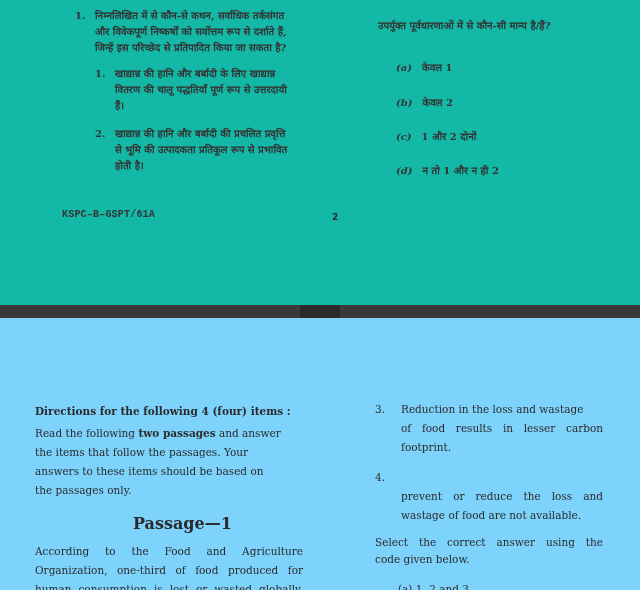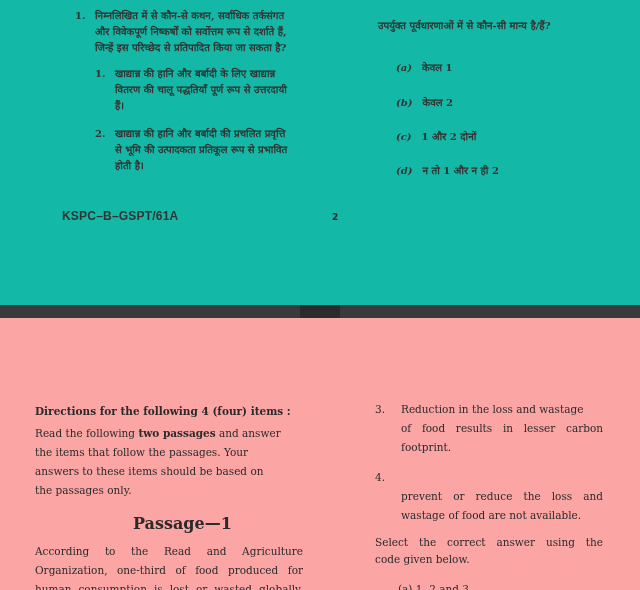"KSPC–B–GSPT/61A" .footer-code { font-family: Liberation Sans, sans-serif -> Liberation Mono, monospace; font-size: 12px -> 10px }
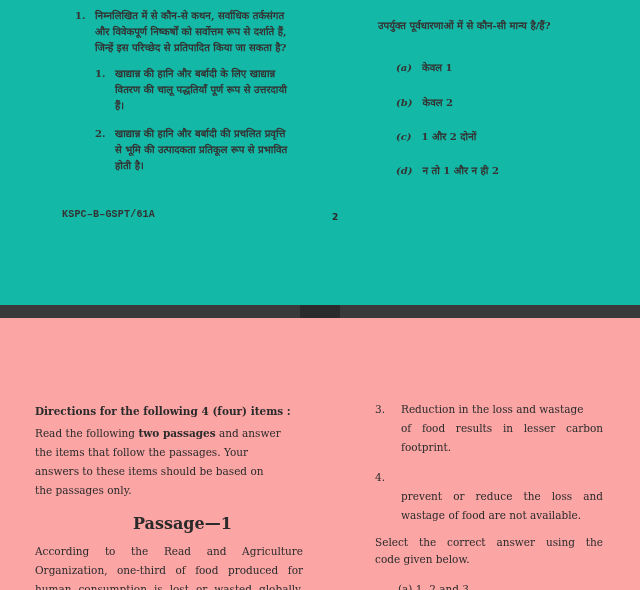"Directions for the following 4" .page2 { background: #fca5a5 -> #7dd3fc }
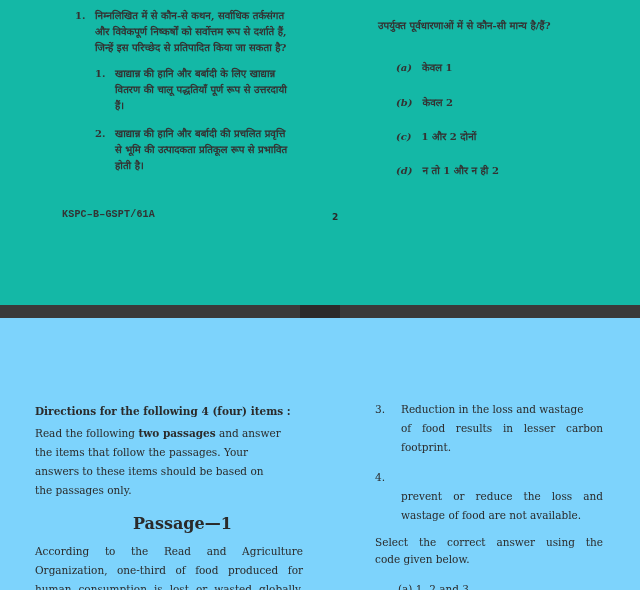"According to the Read and" div { text: Read -> Food }
